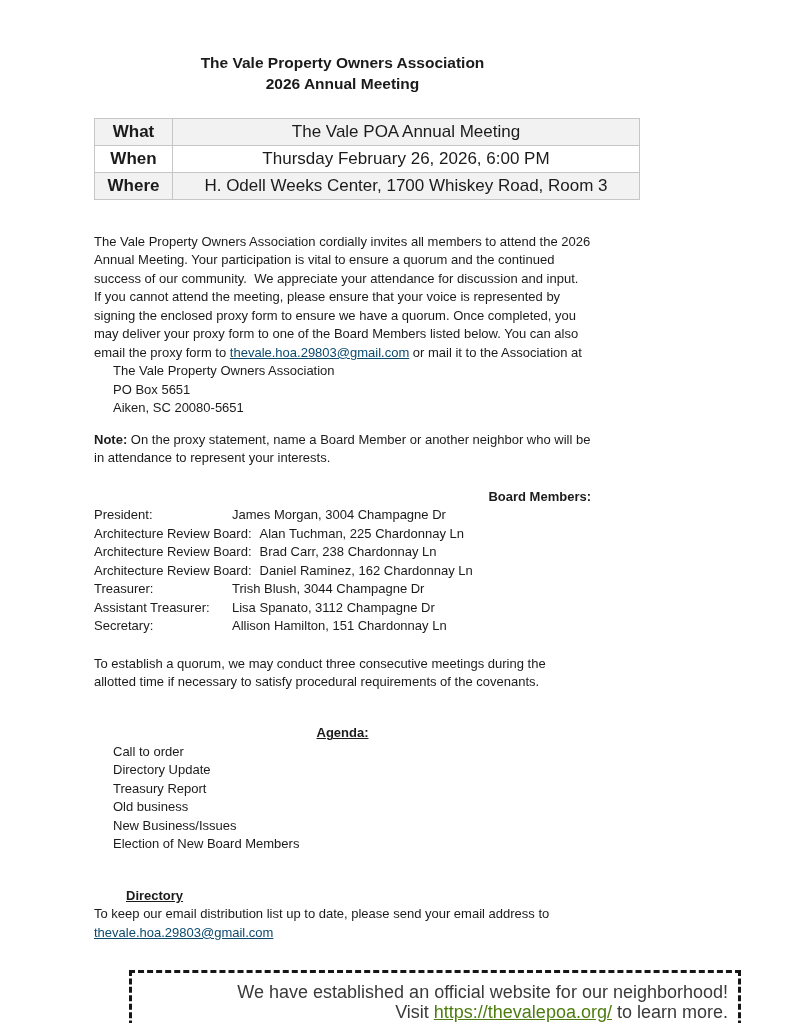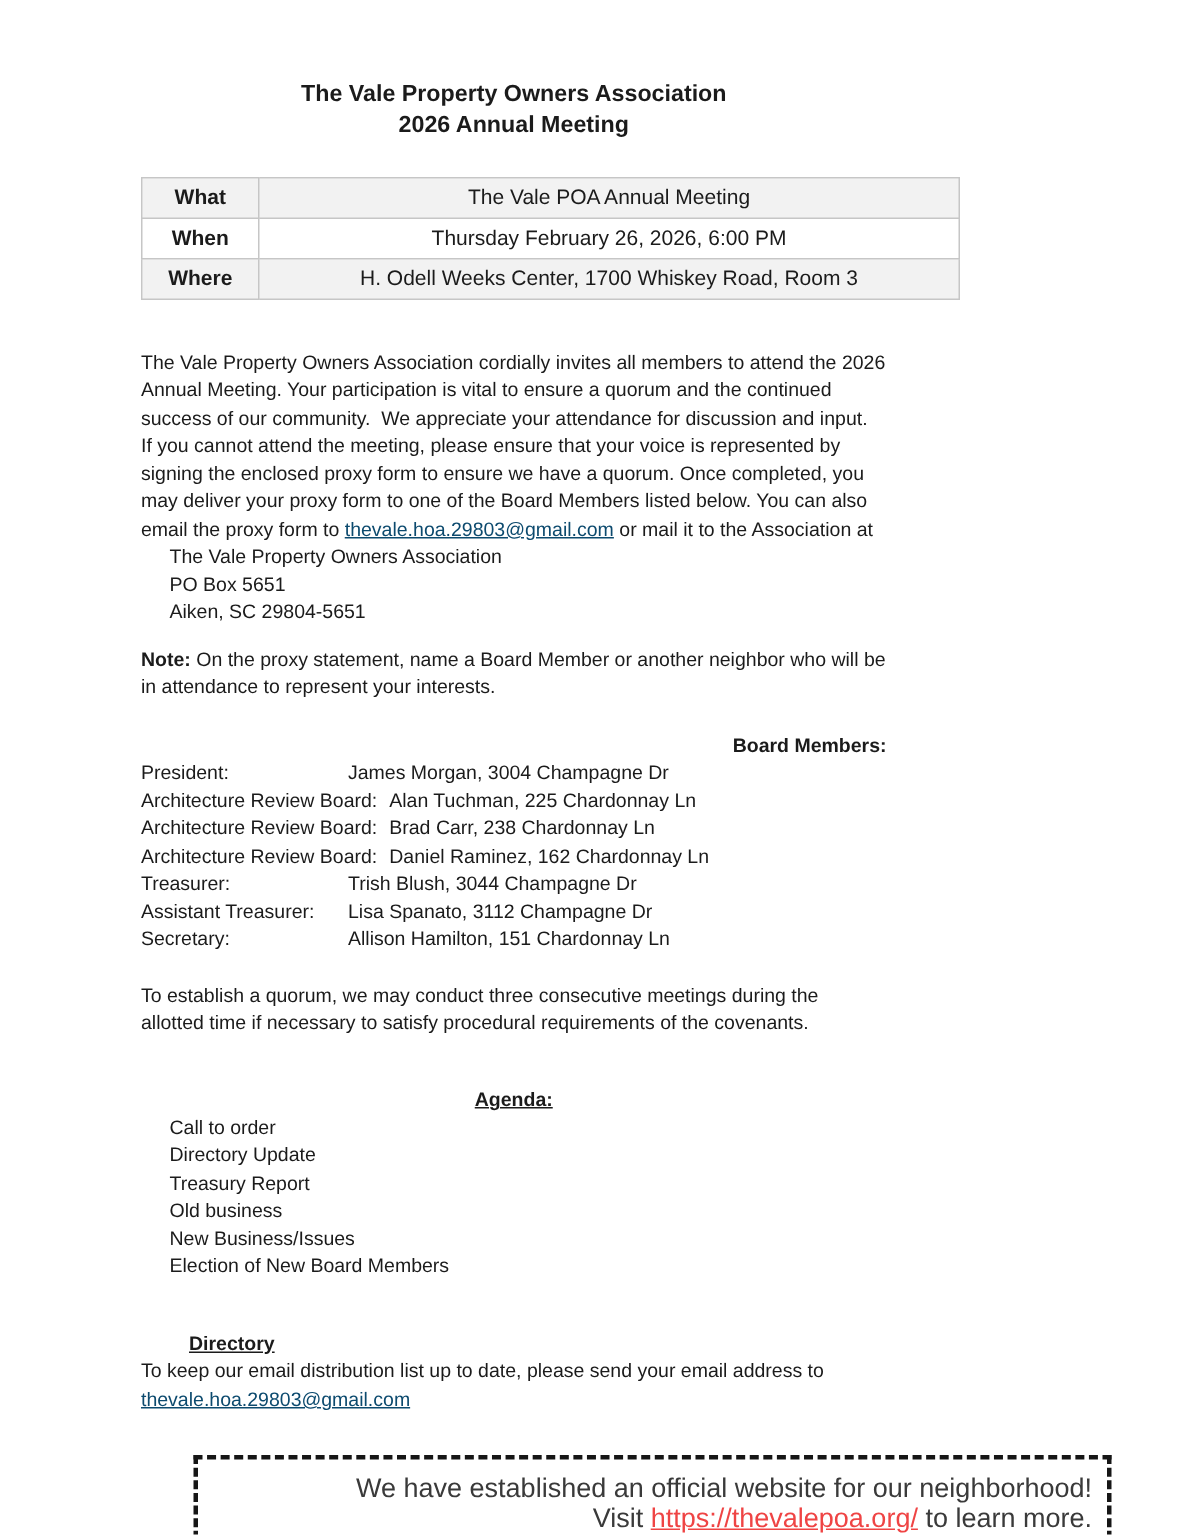"What" table.info-table td { font-size: 14px -> 17px }
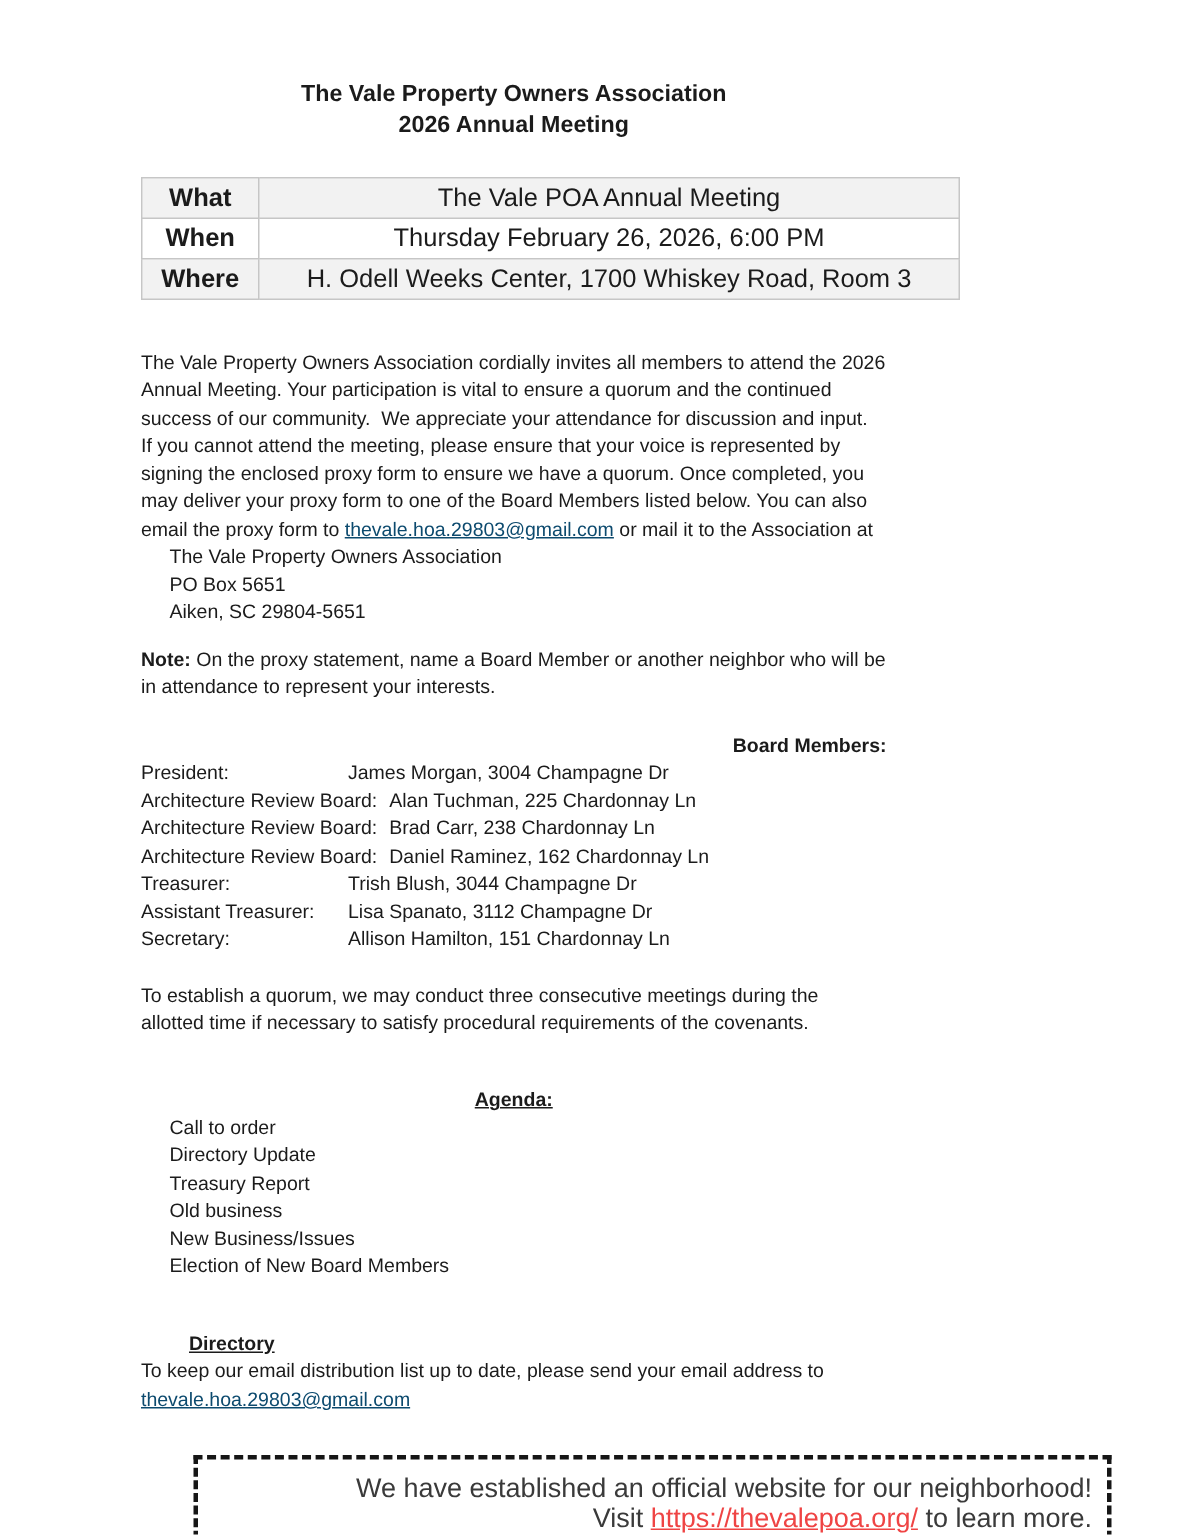"Aiken, SC 29804-5651" div.address-line { text: 29804-5651 -> 20080-5651 }
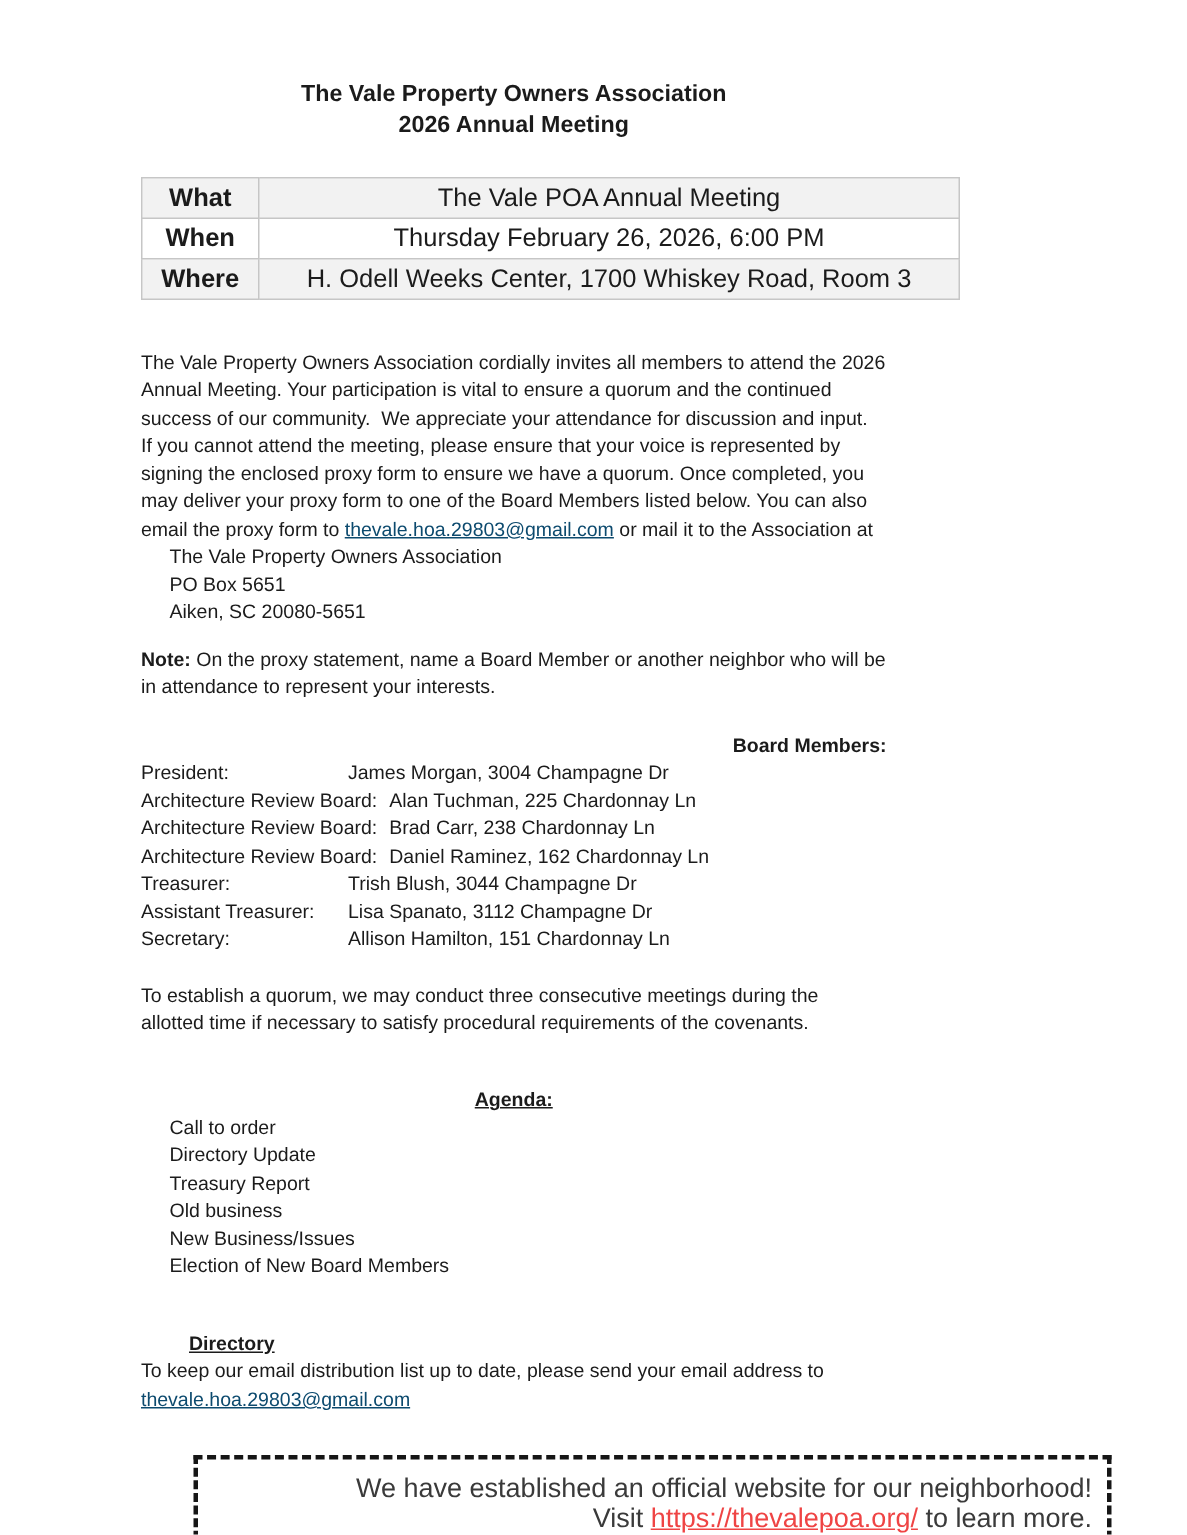"https://thevalepoa.org/" a.site-link { color: #ef4444 -> #4d7c0f }
